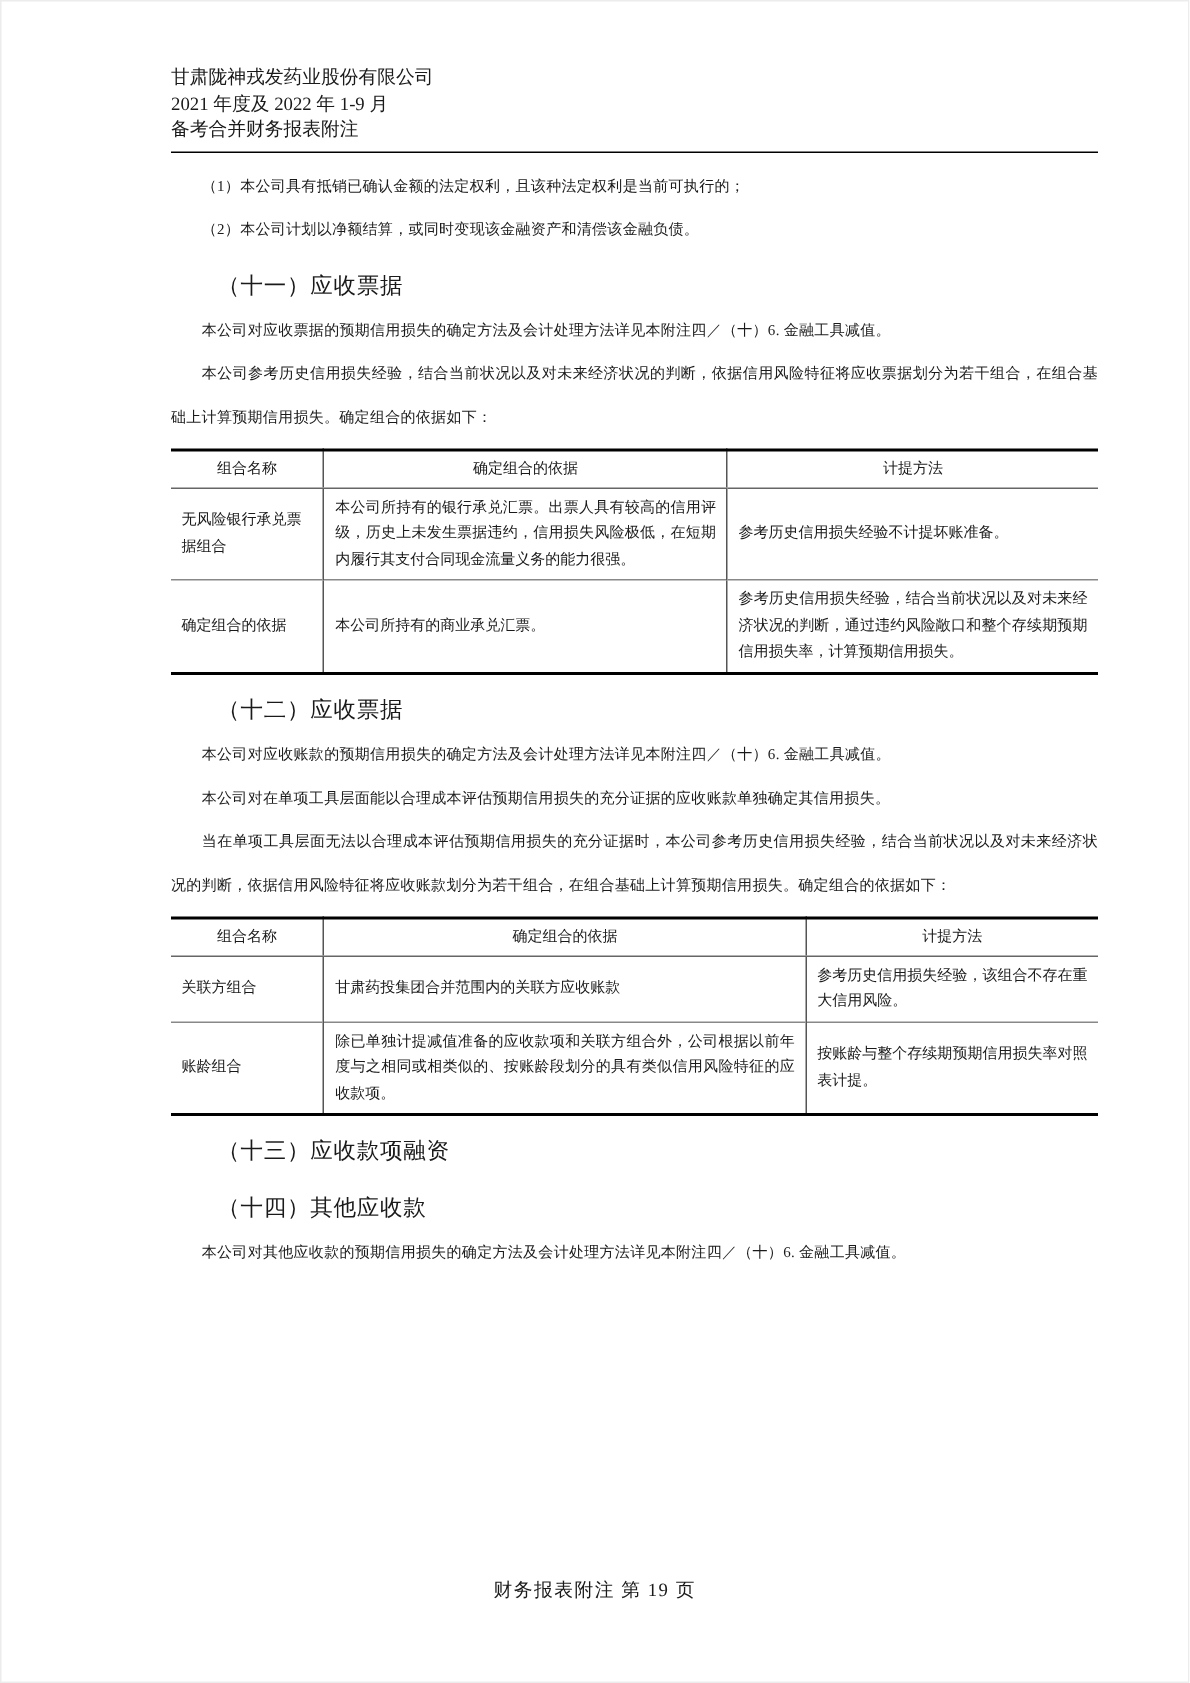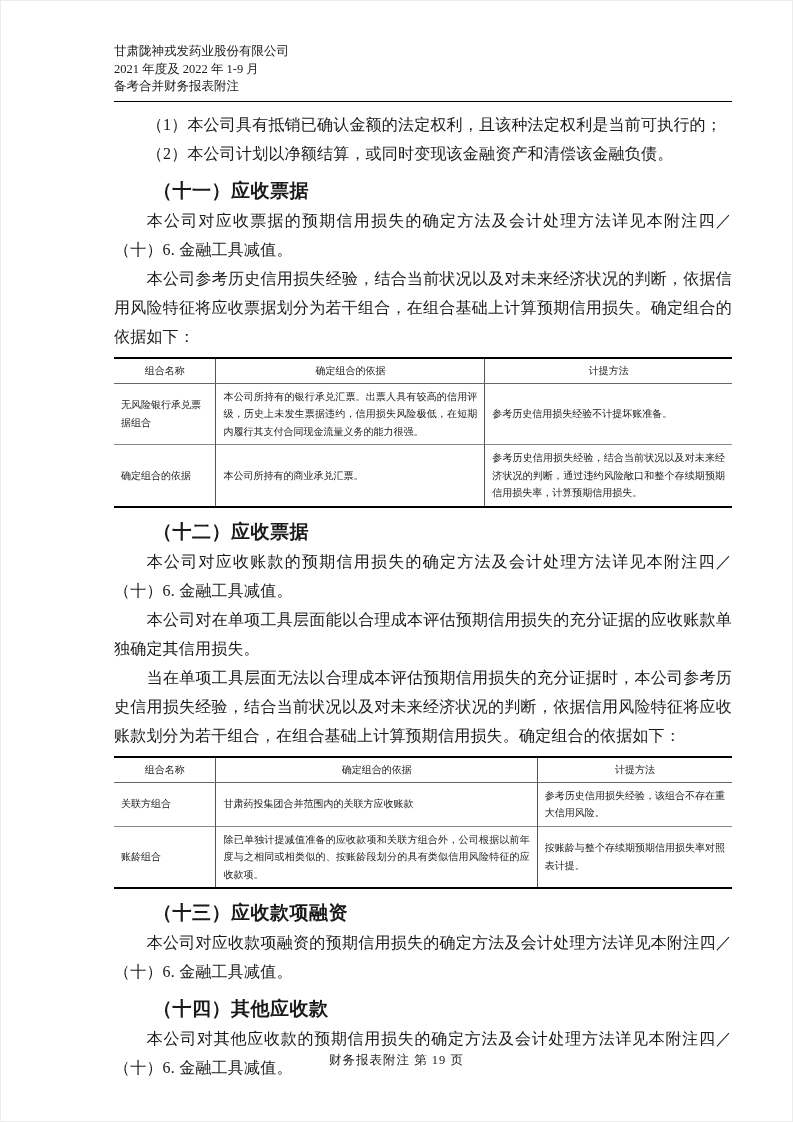"（1）本公司具有抵销已确认金额的法定权利，且该种法定权利是当前可执行的；" p.para { font-size: 16px -> 10px }
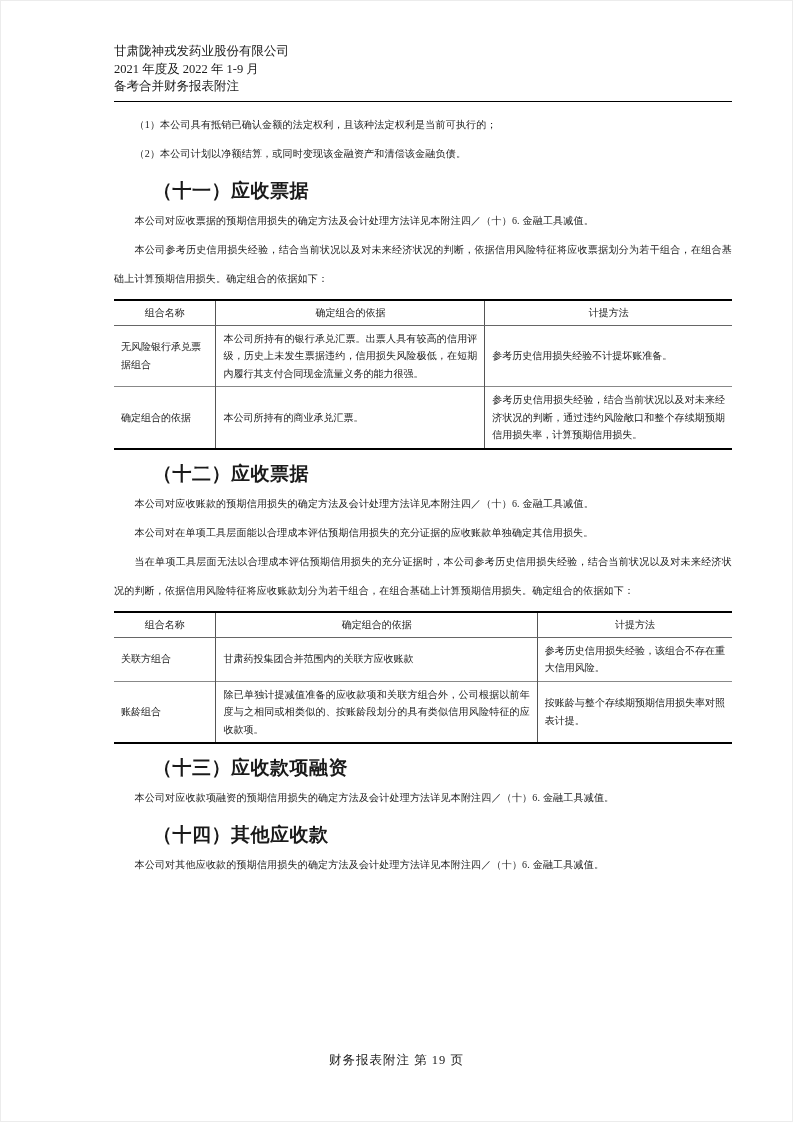"（十一）应收票据" h2.sec-heading { font-size: 19px -> 15px; font-weight: bold -> normal }
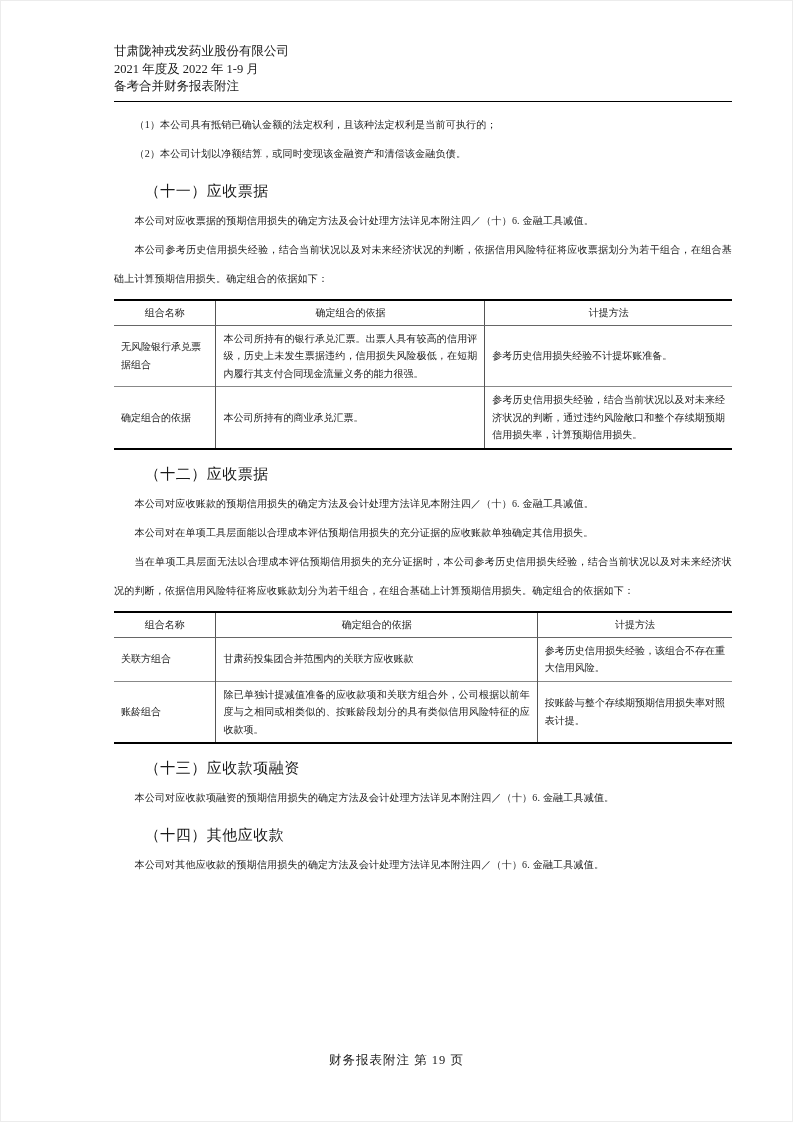"本公司对应收款项融资的预期信用损失的确定方法及会计处理方法详见本附注四／（十）6" p.para { html: <p>本公司对应收款项融资的预期信用损失的确定方法及会计处理方法详见本附注四／（十）6. 金融工具减值。</p> -> none }
